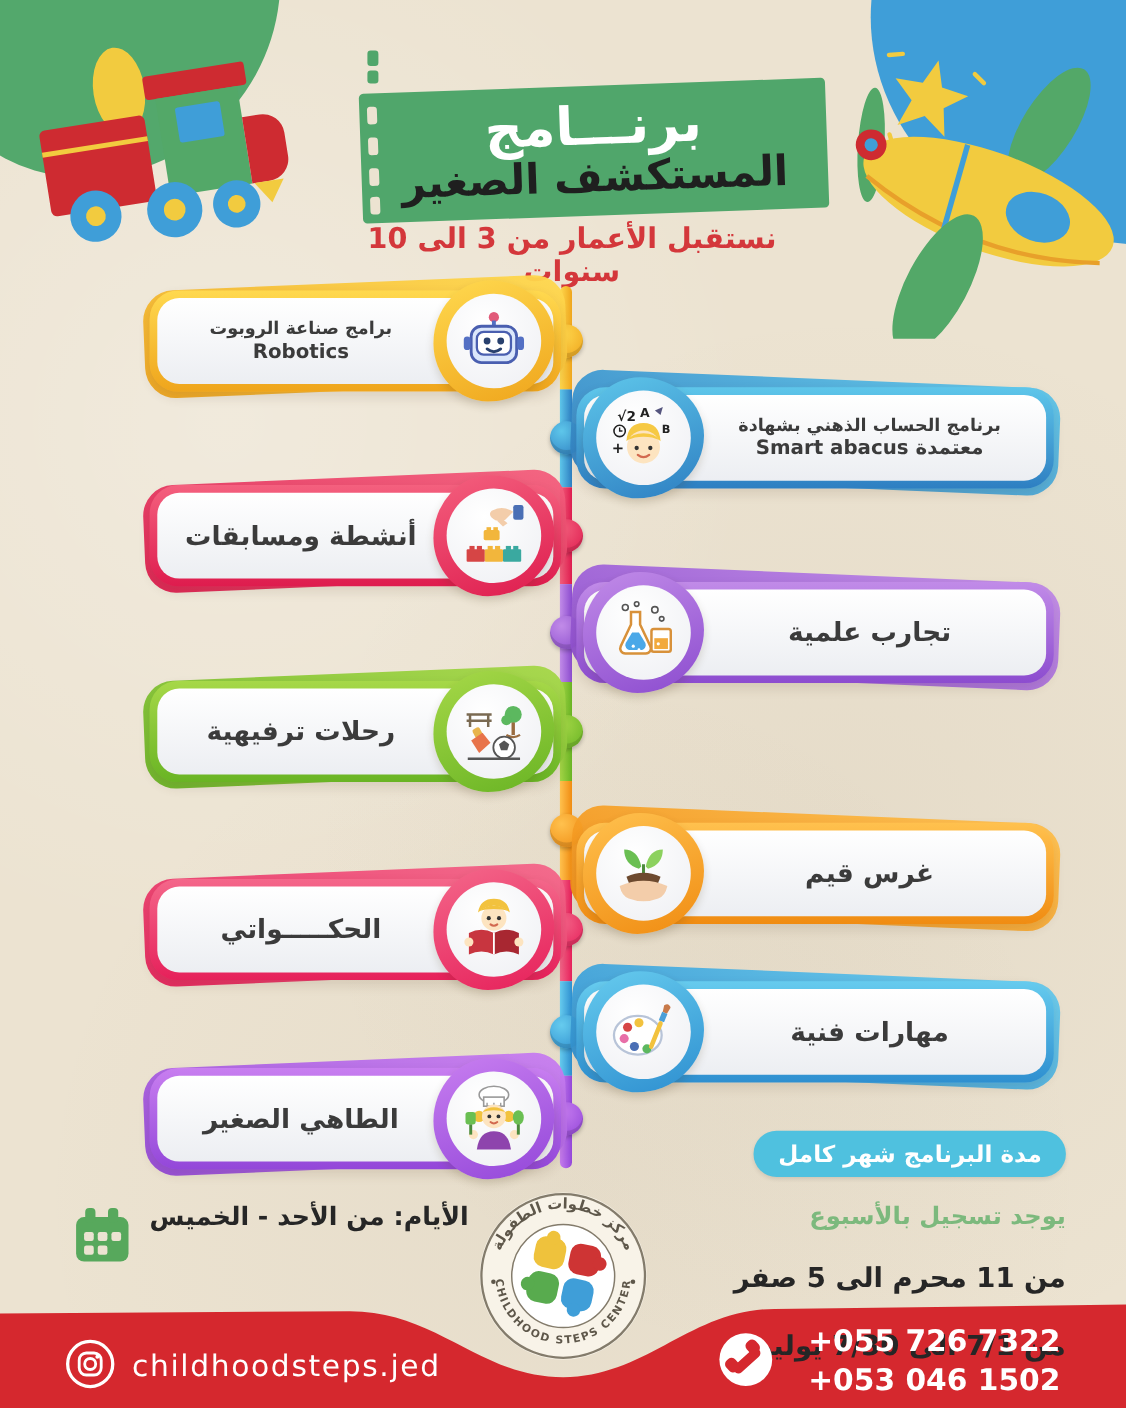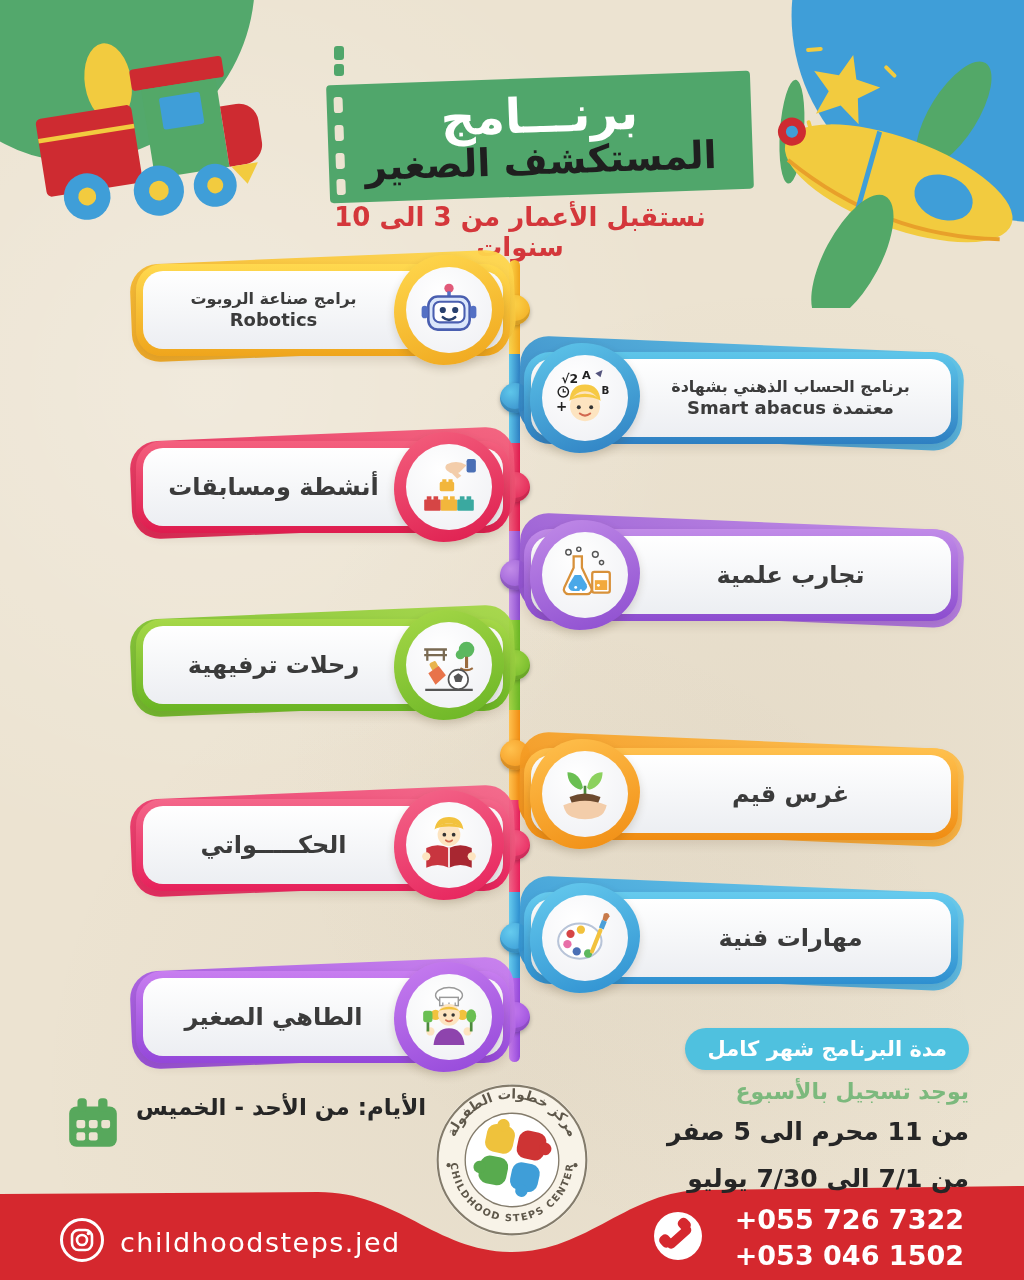"مدة البرنامج شهر كامل" .schedule-right { gap: 9px -> 24px }
